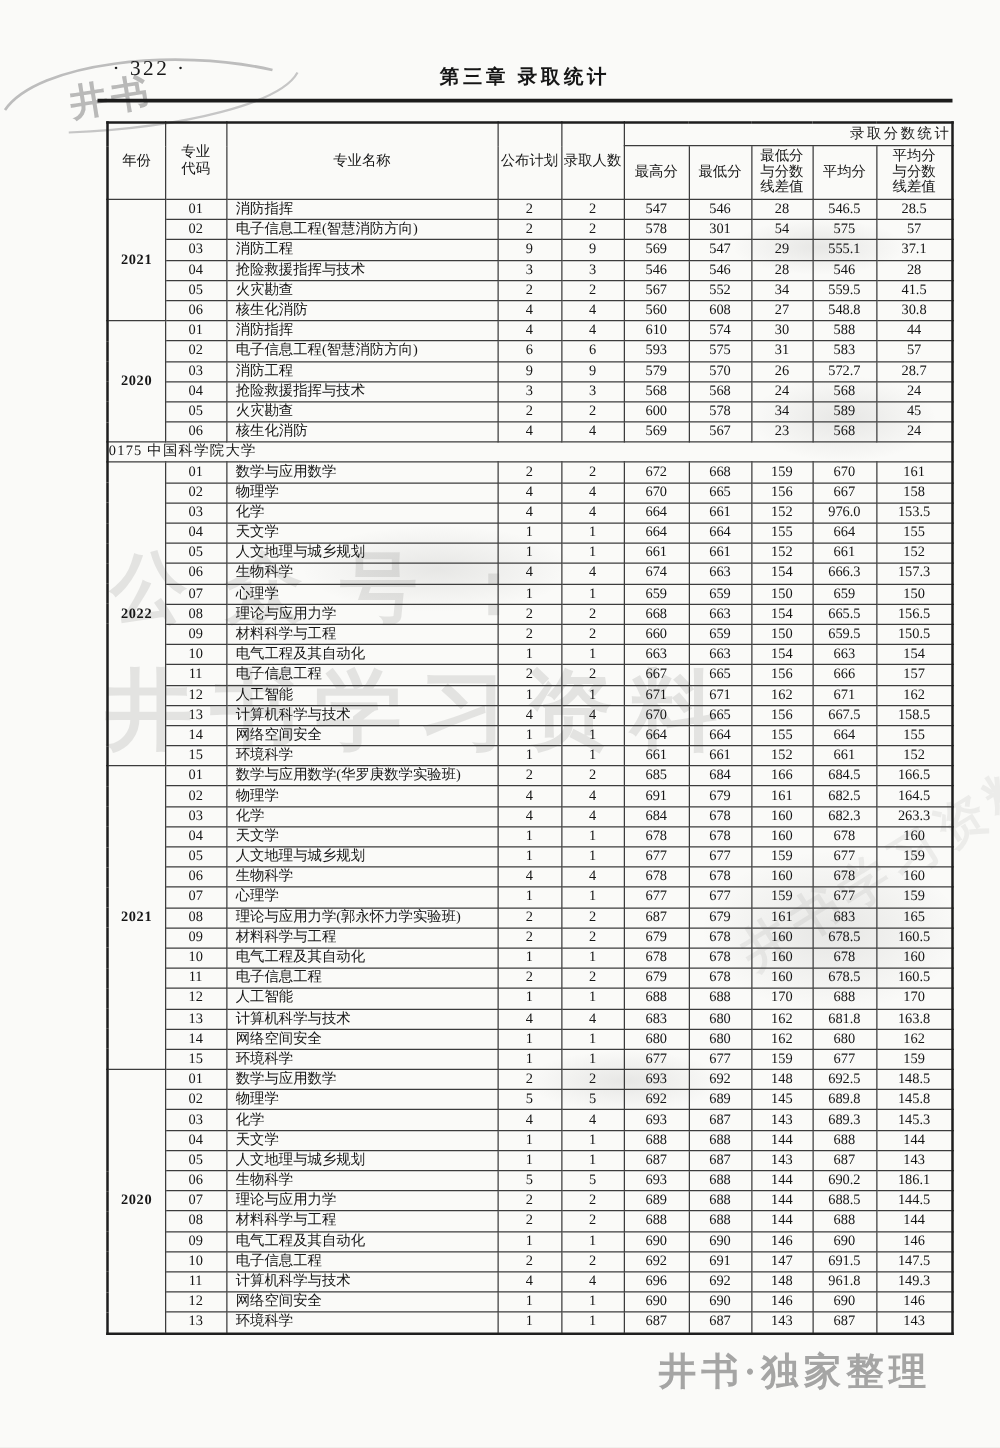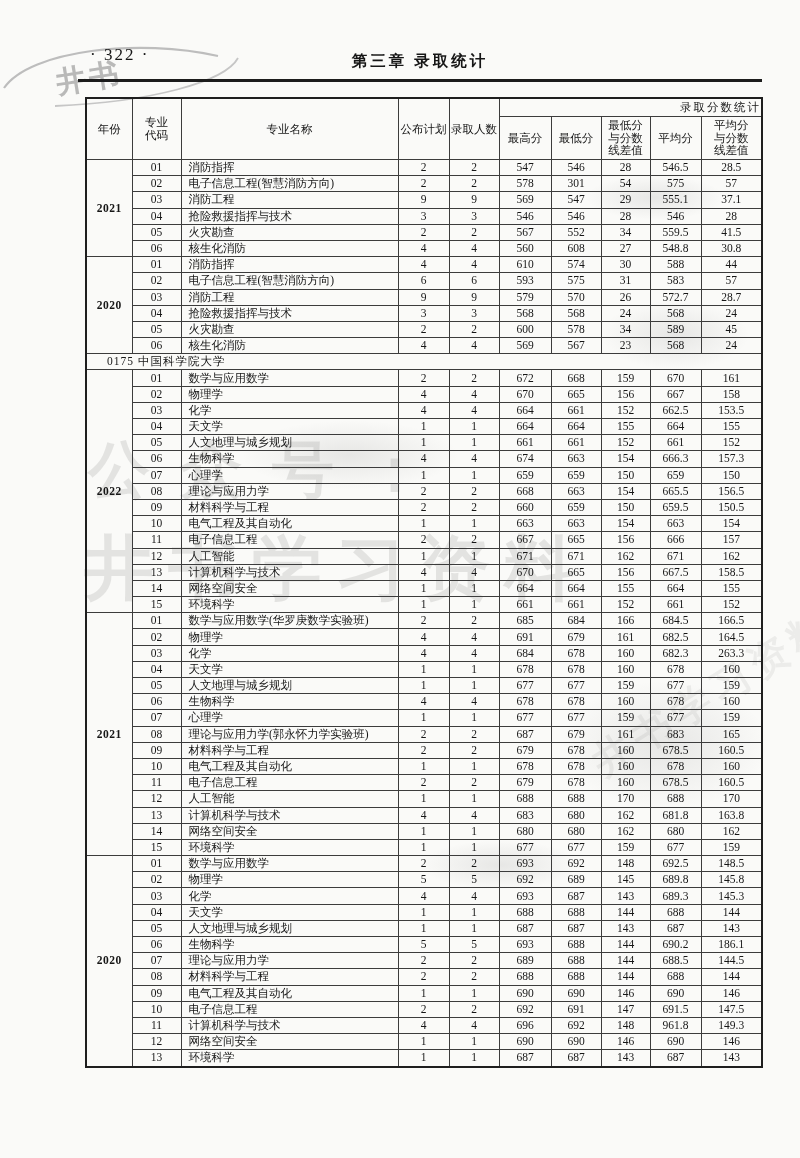"0175 中国科学院大学" .adm td.divider { padding-left: 20px -> 0 }
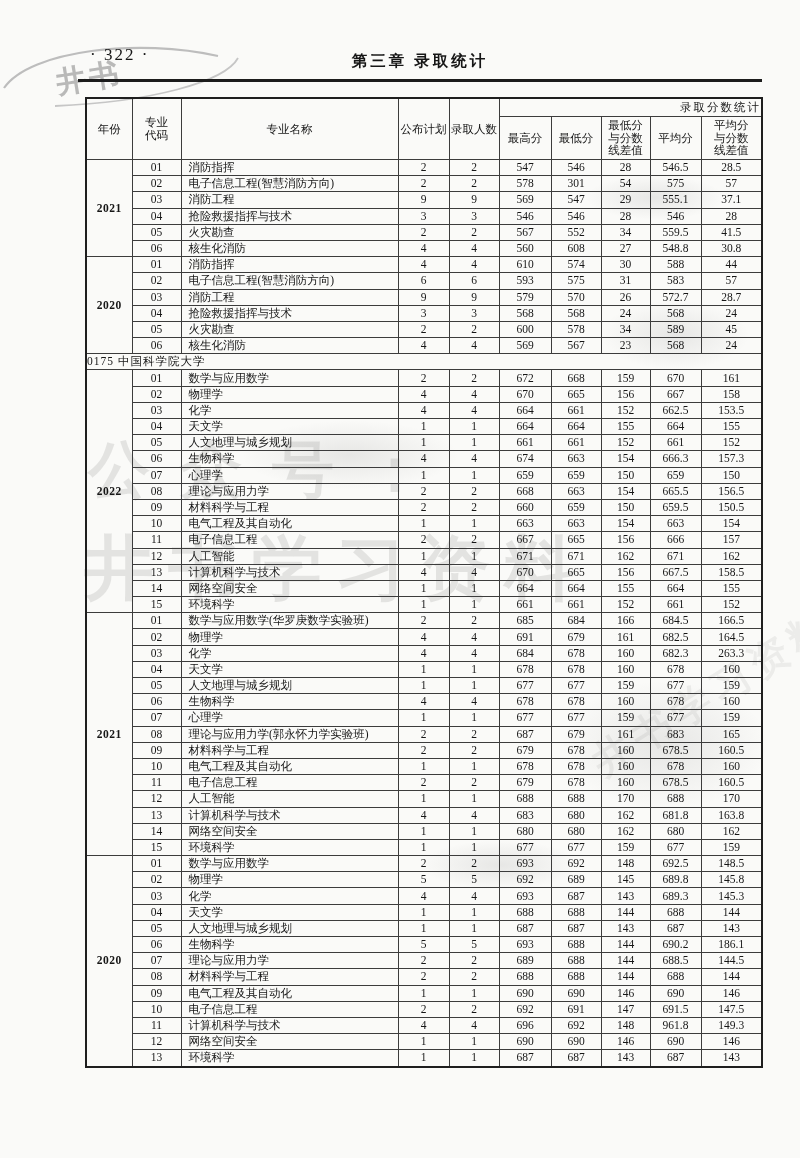"662.5" td { text: 662.5 -> 976.0 }
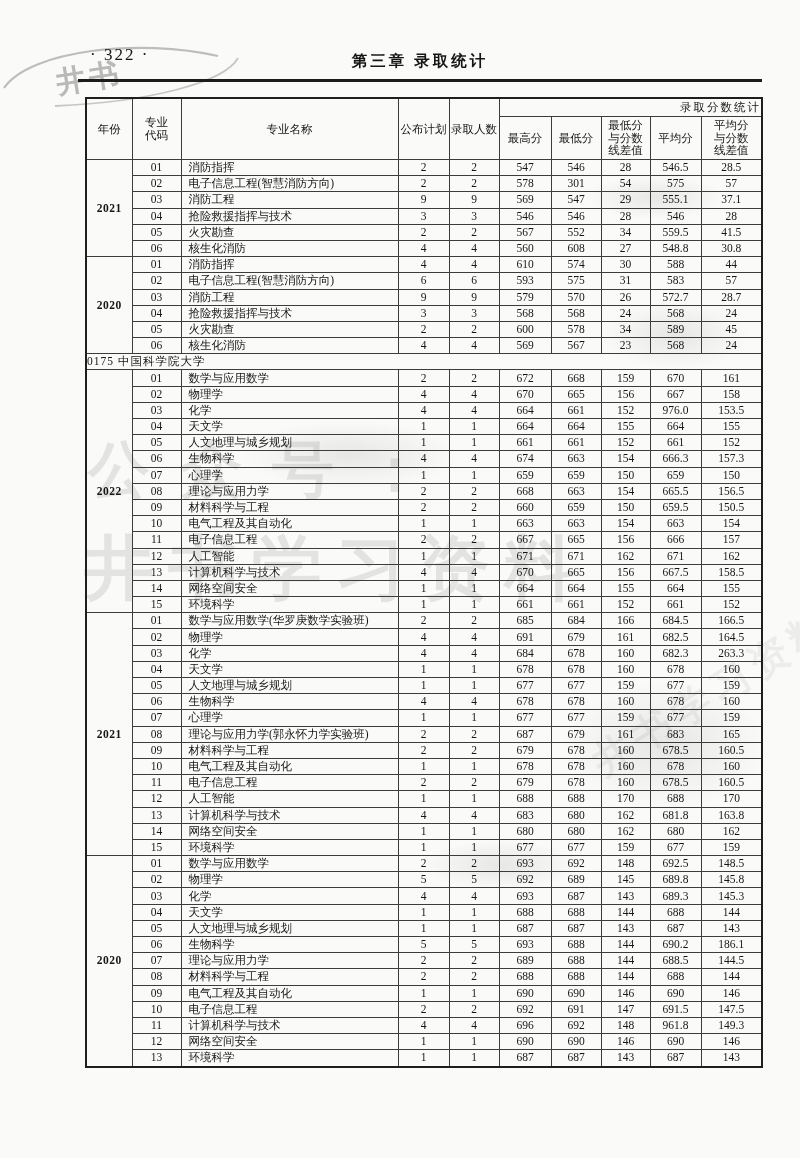"井书·独家整理" div.footer-wm { html: none -> <div>井书·独家整理</div> }
